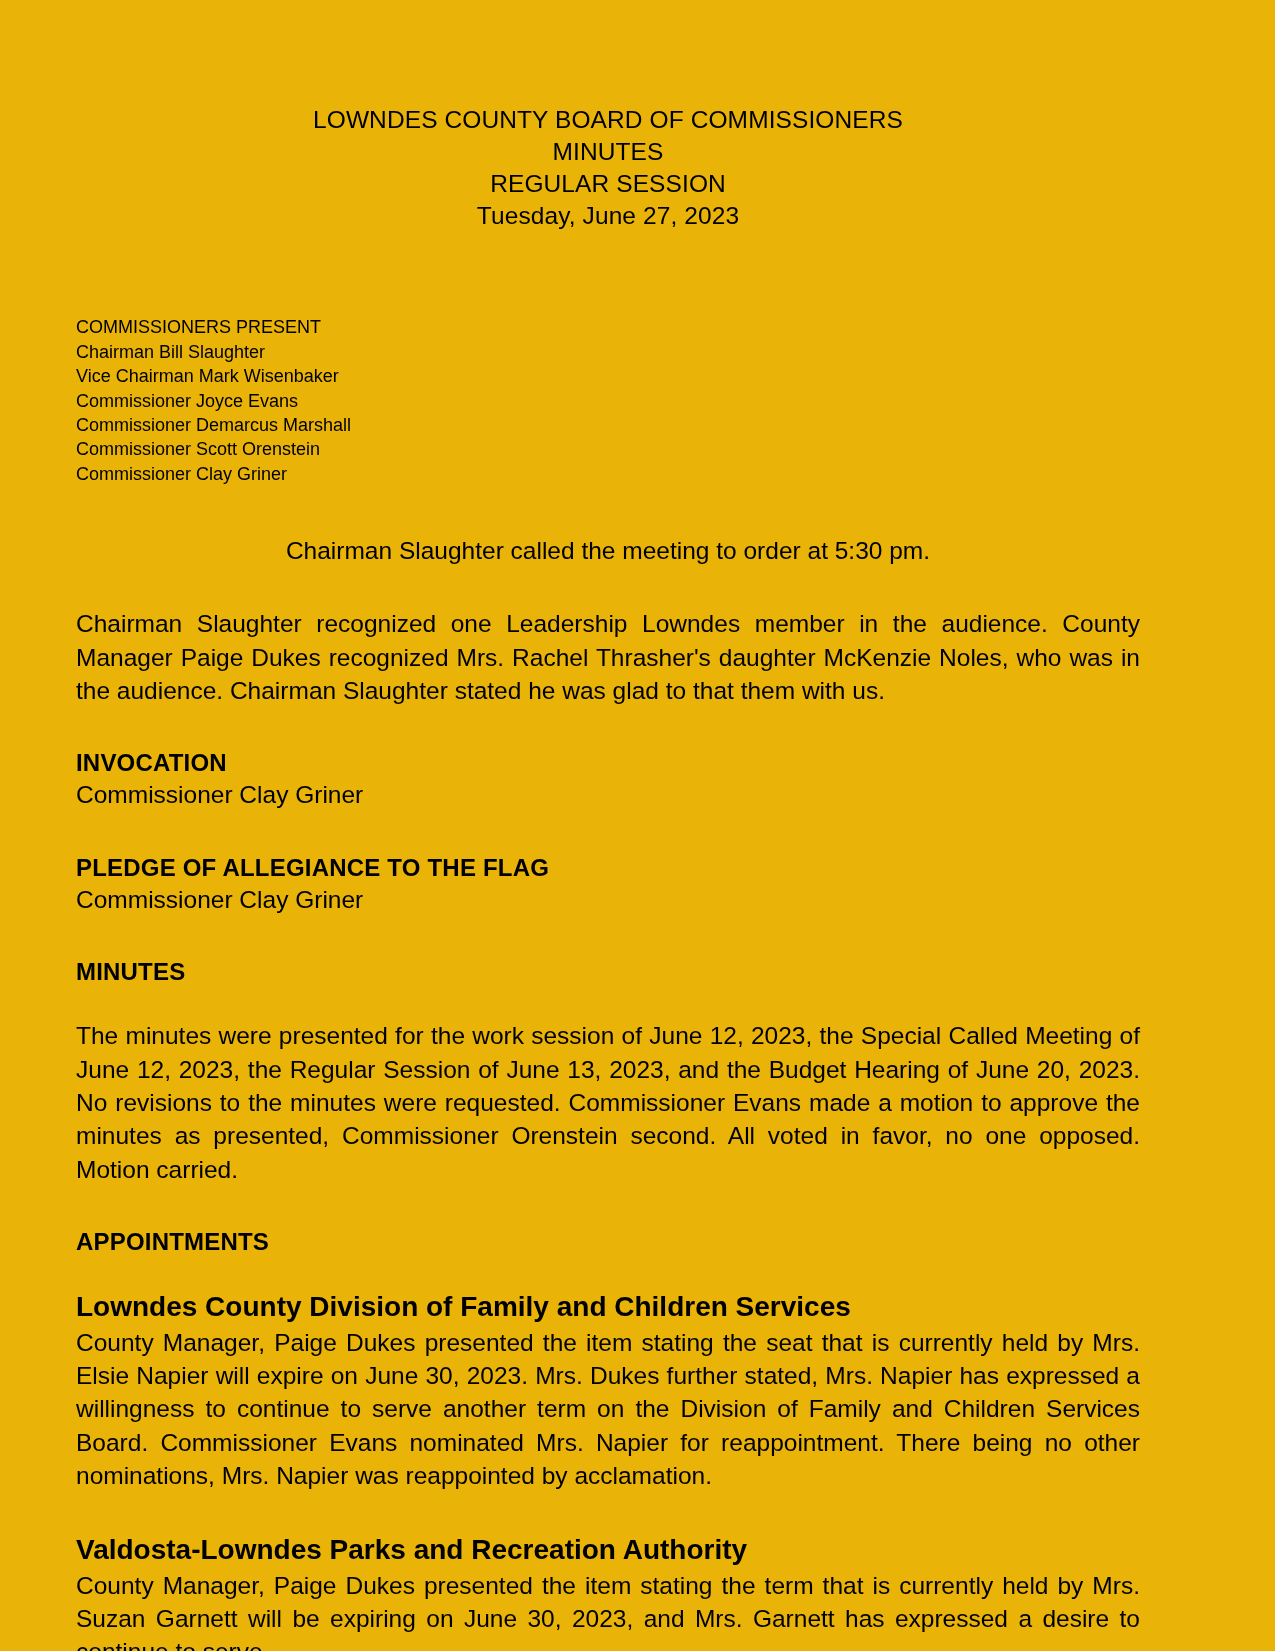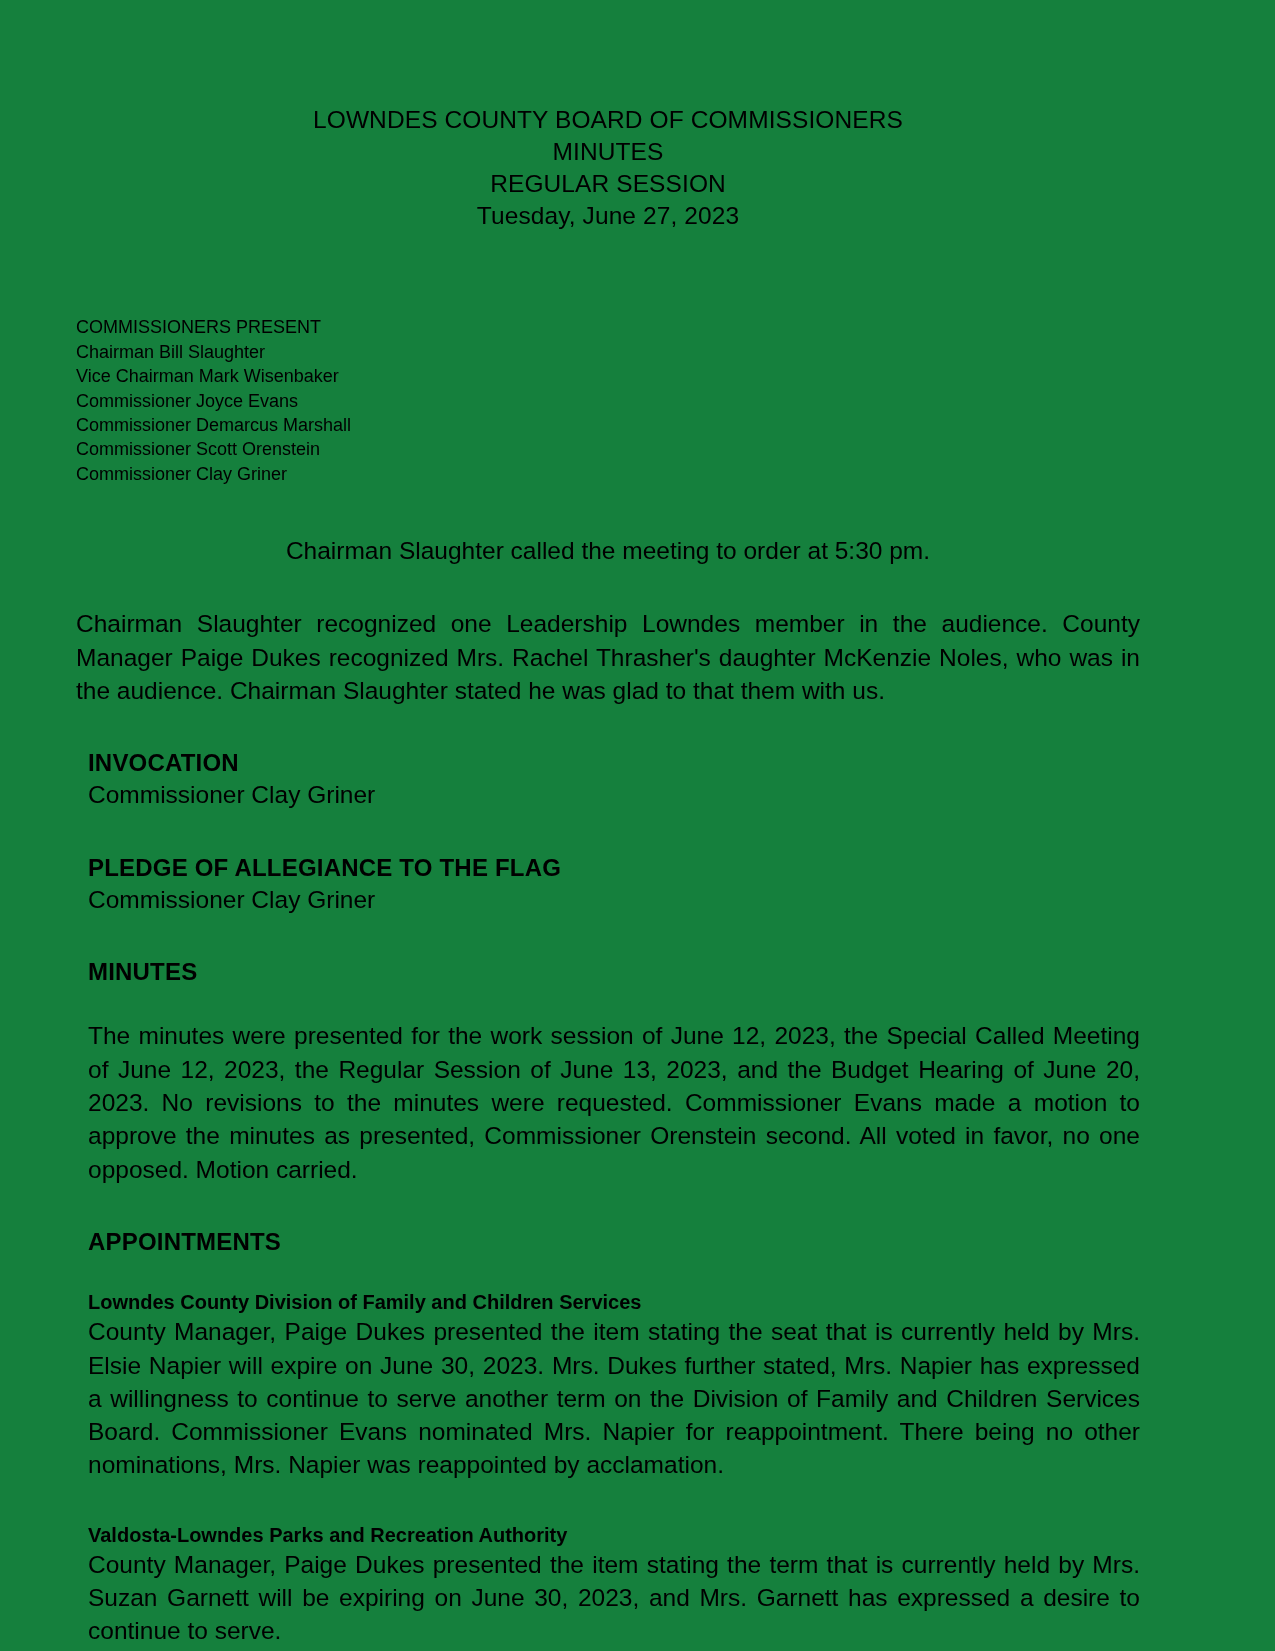"LOWNDES COUNTY BOARD OF COMMISSIONERS" .page { background: #15803d -> #eab308 }
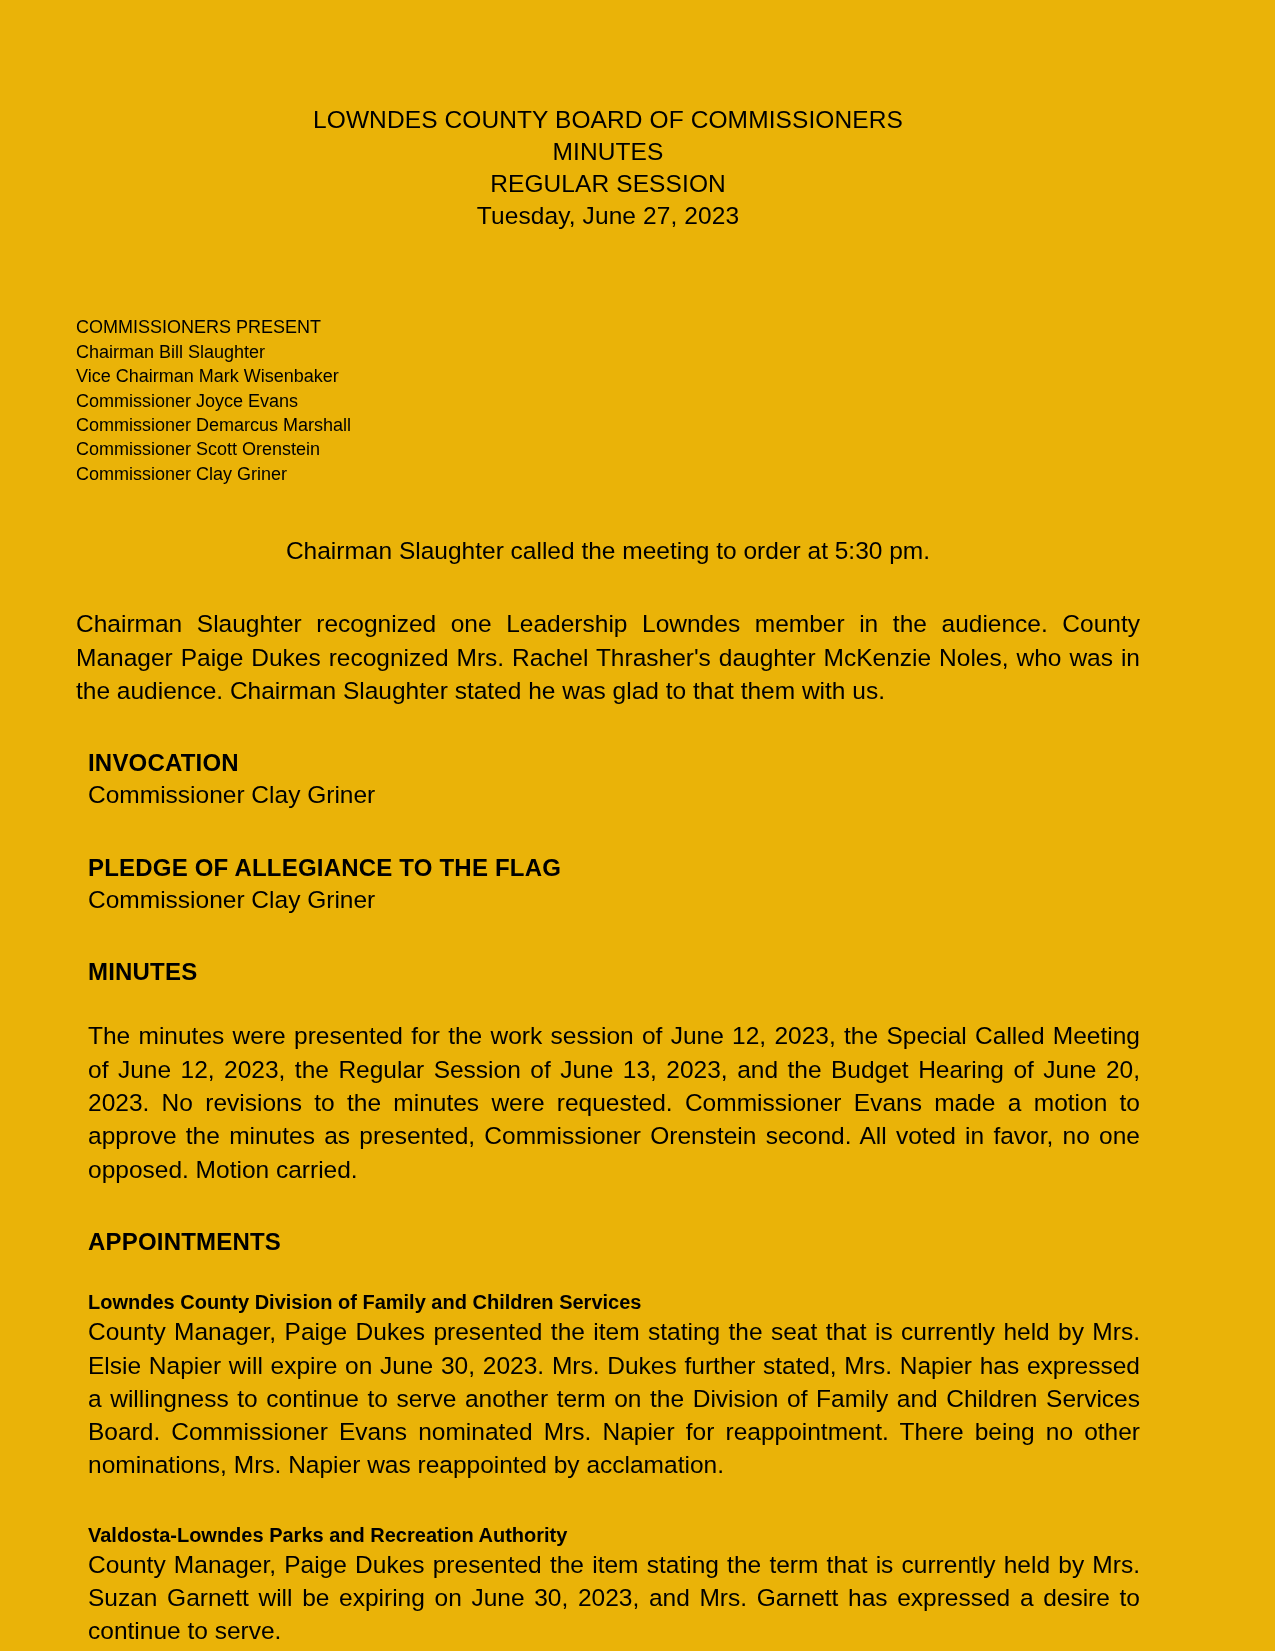"INVOCATION" .section { margin-left: 12px -> none }
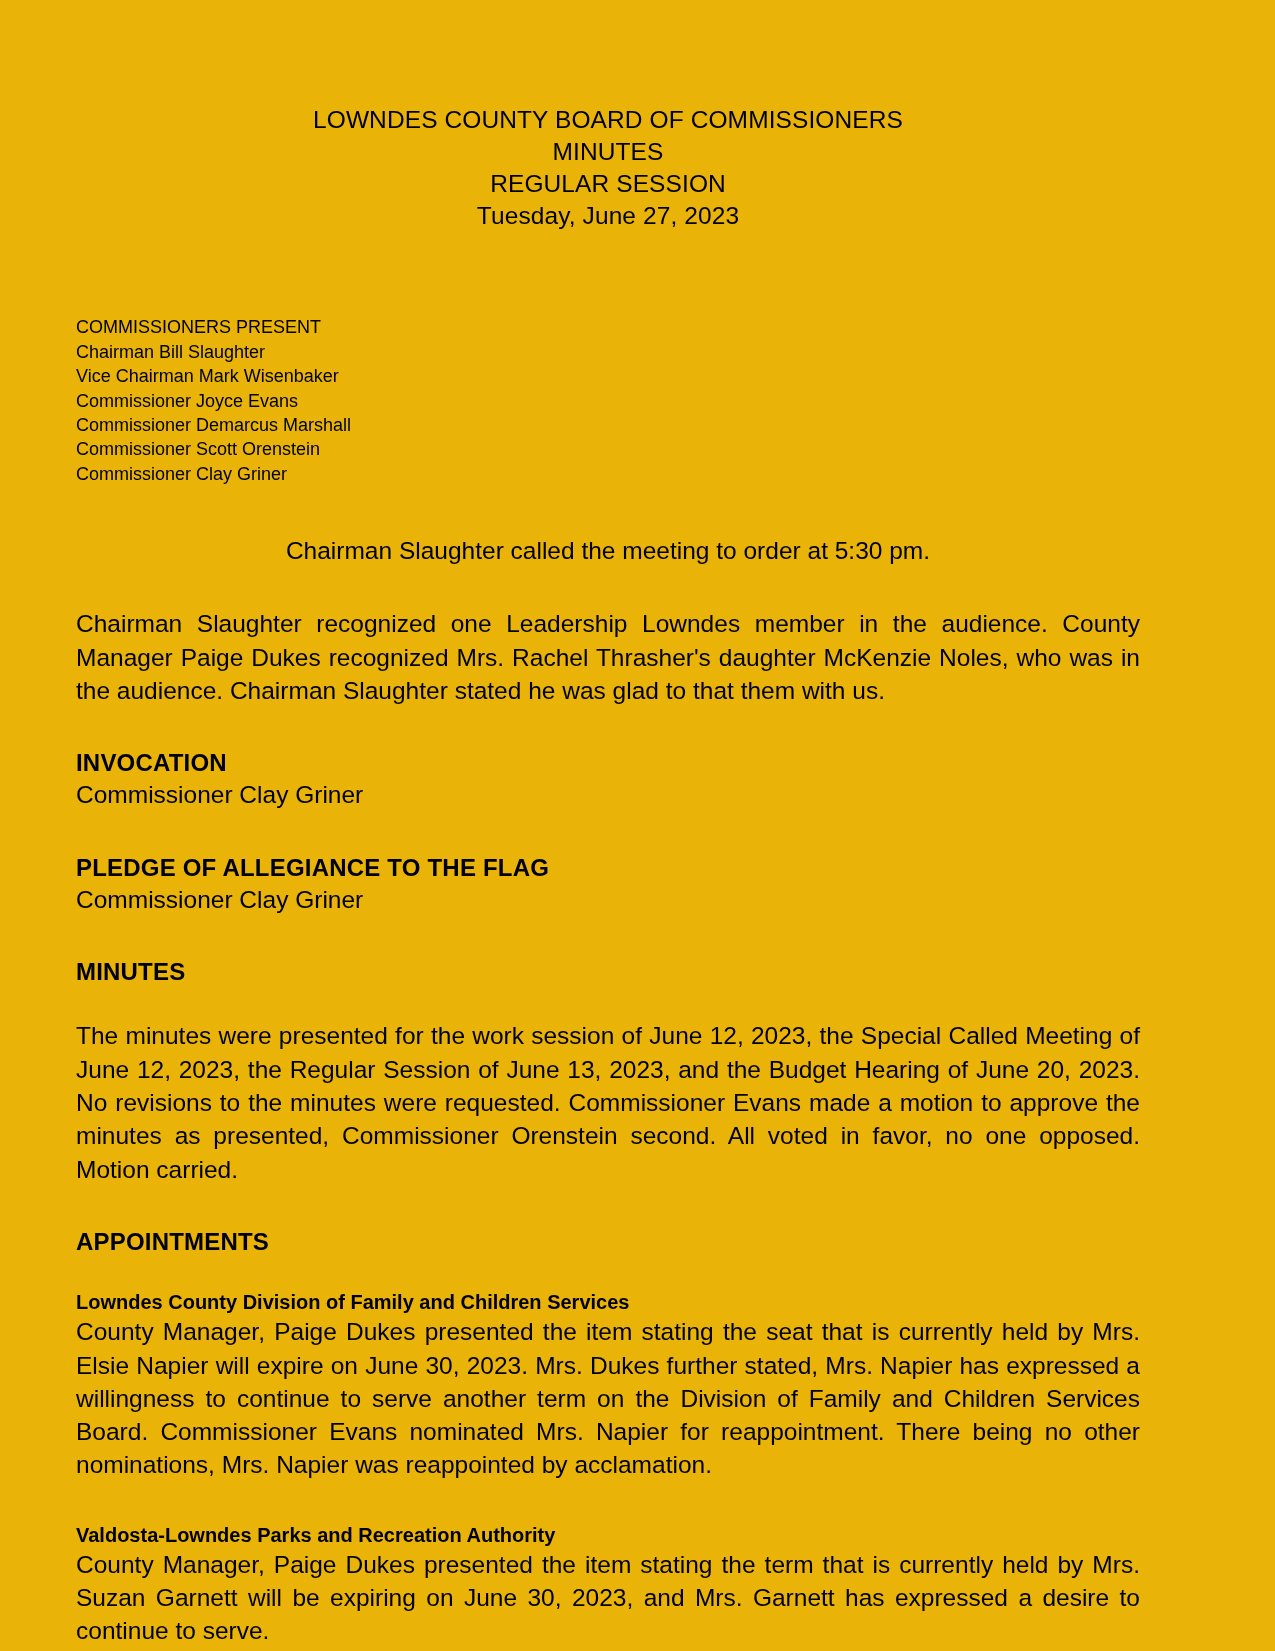"Lowndes County Division of Family" .subheading { font-size: 20px -> 28px }
